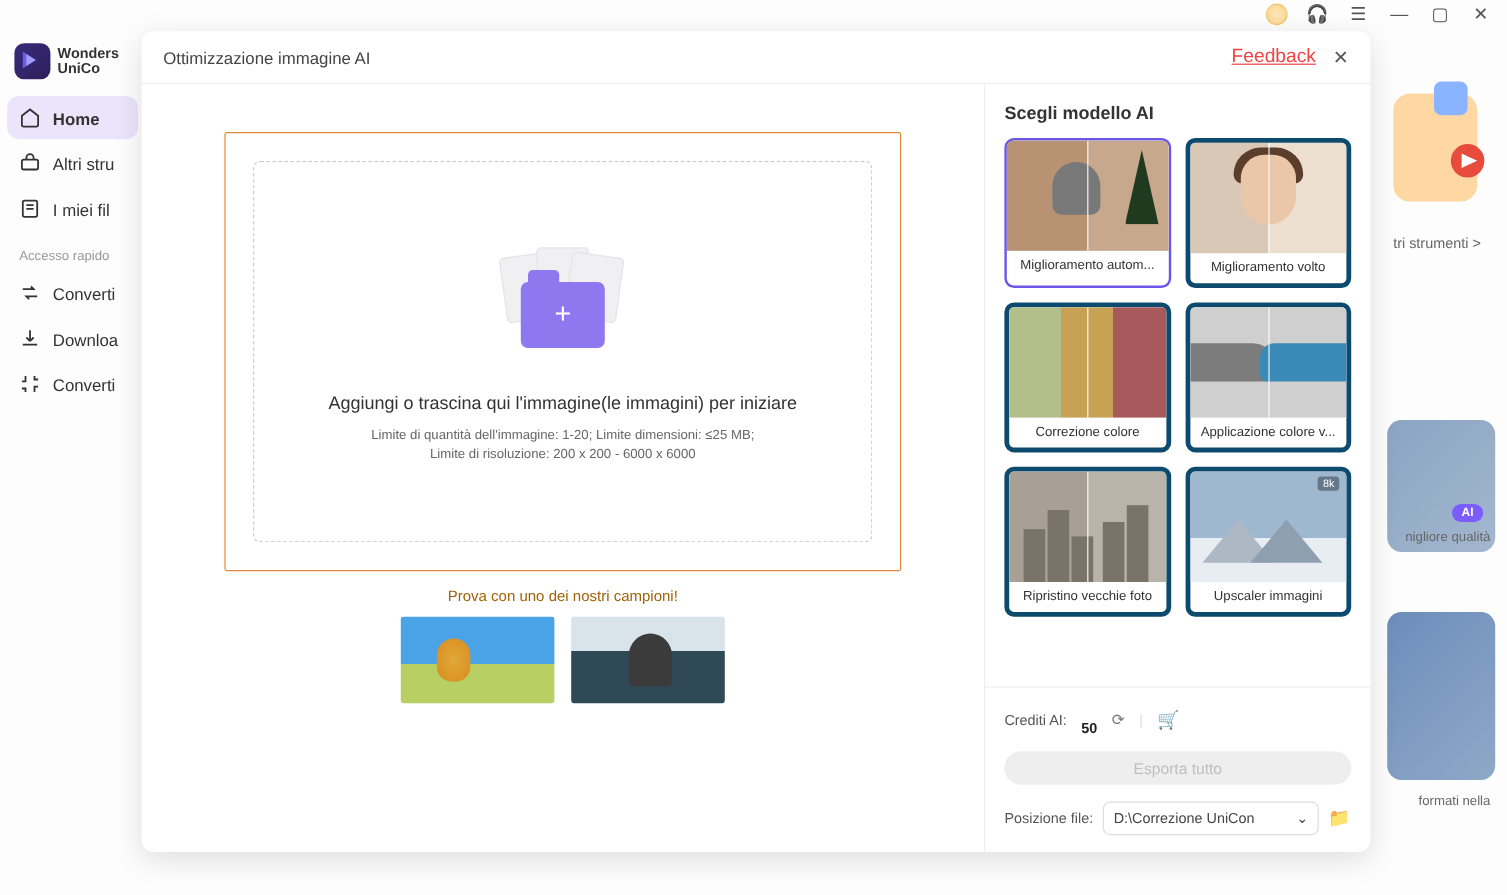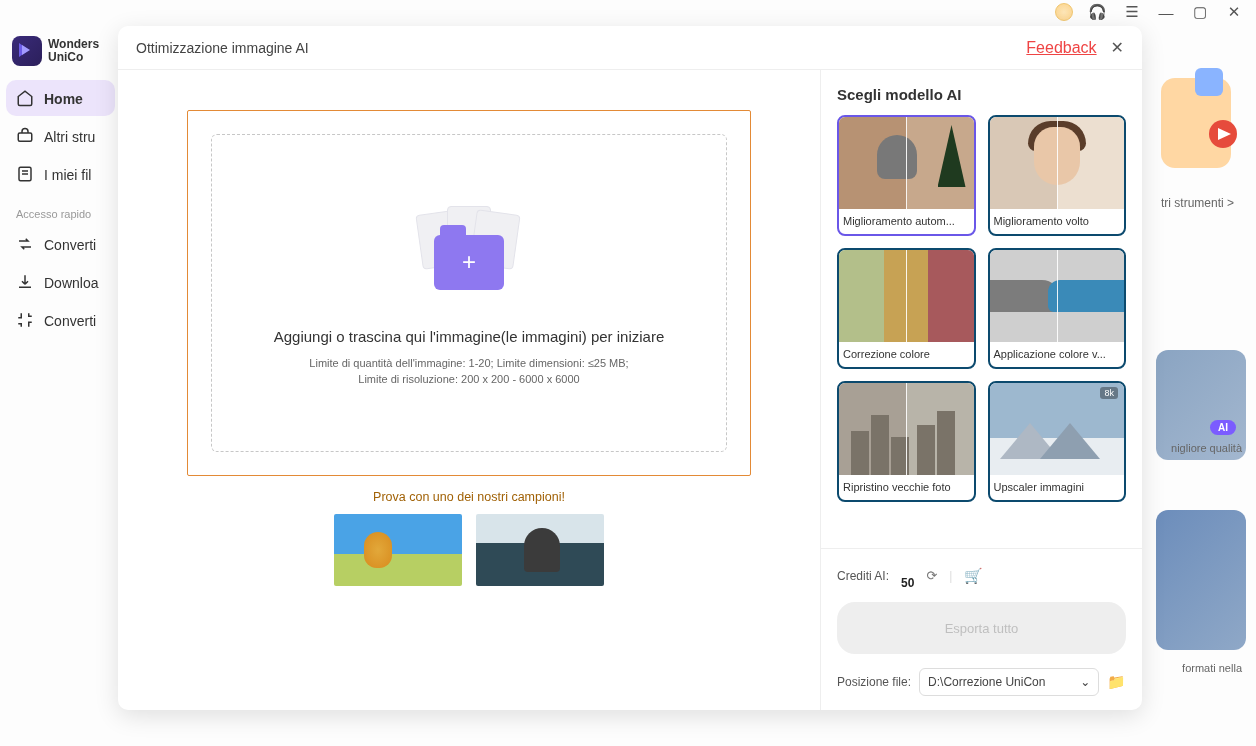"Miglioramento autom..." .model-label { text-align: none -> center }
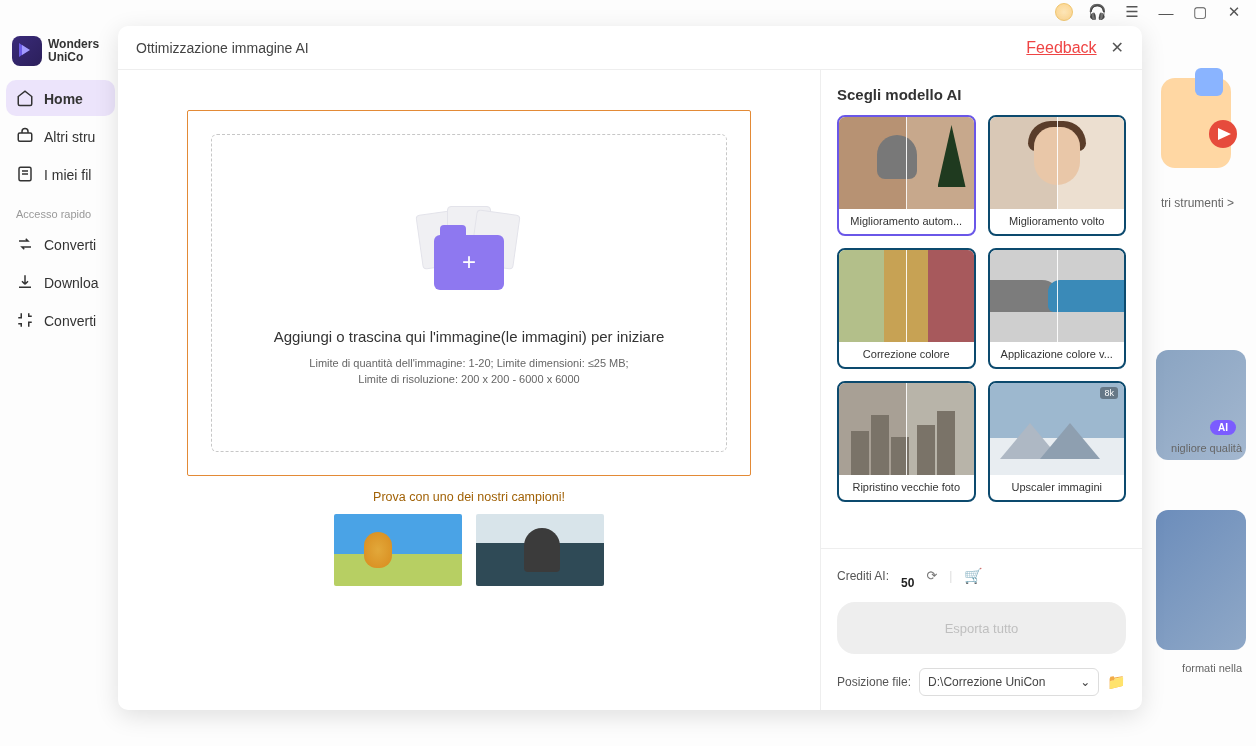"Miglioramento volto" .model-card { border: 2px solid #0c4a6e -> 4px solid #0c4a6e }
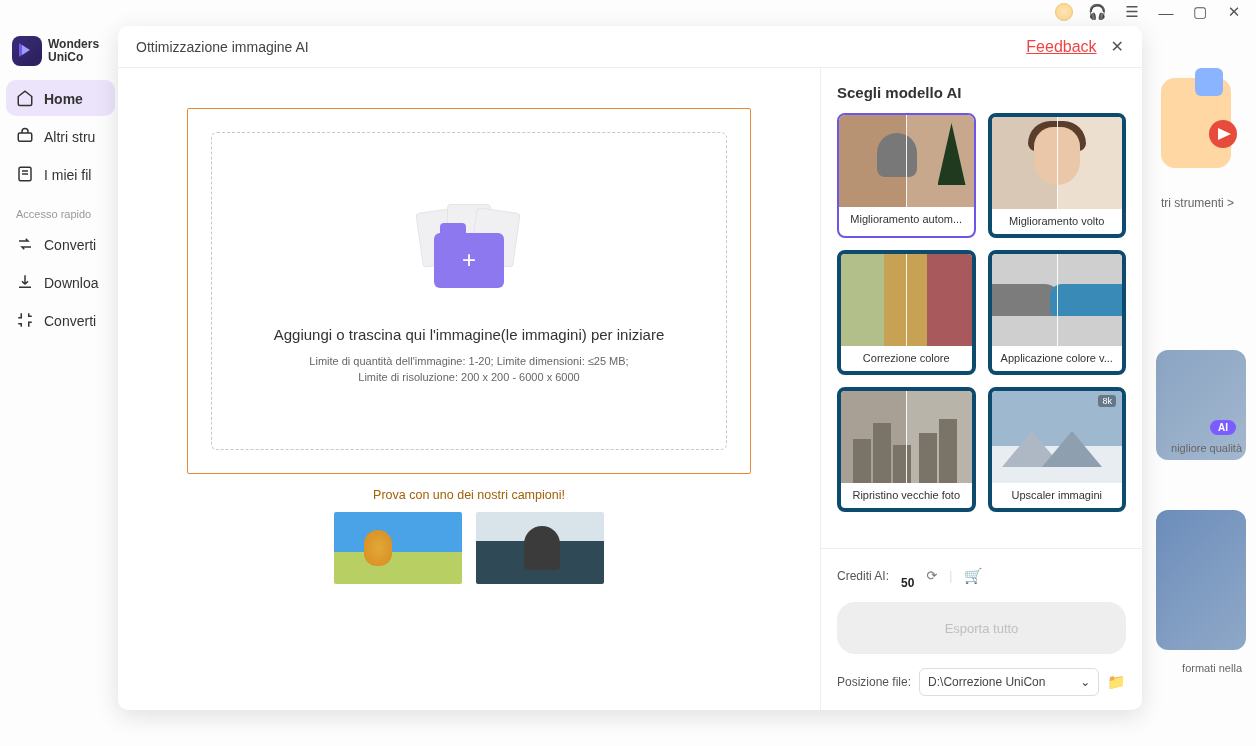"Esporta tutto" .export-btn { height: 52px -> 28px }
